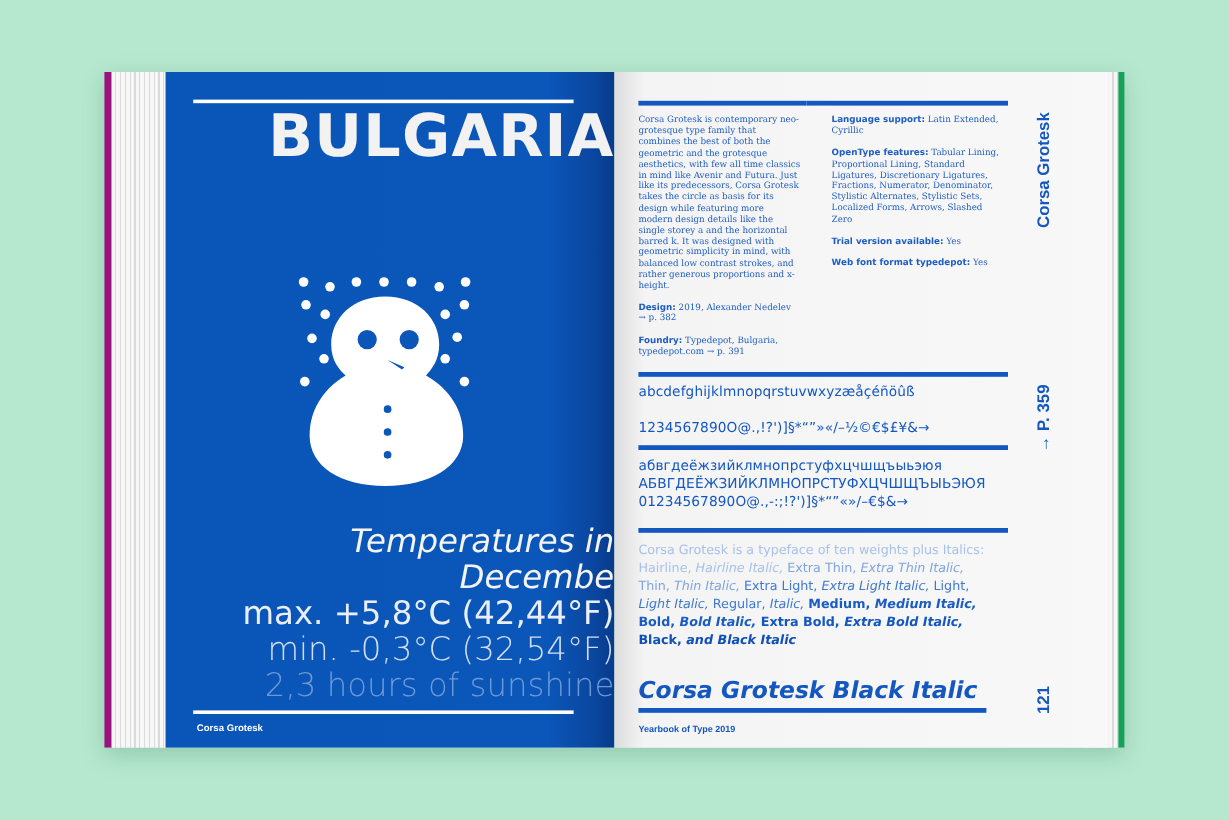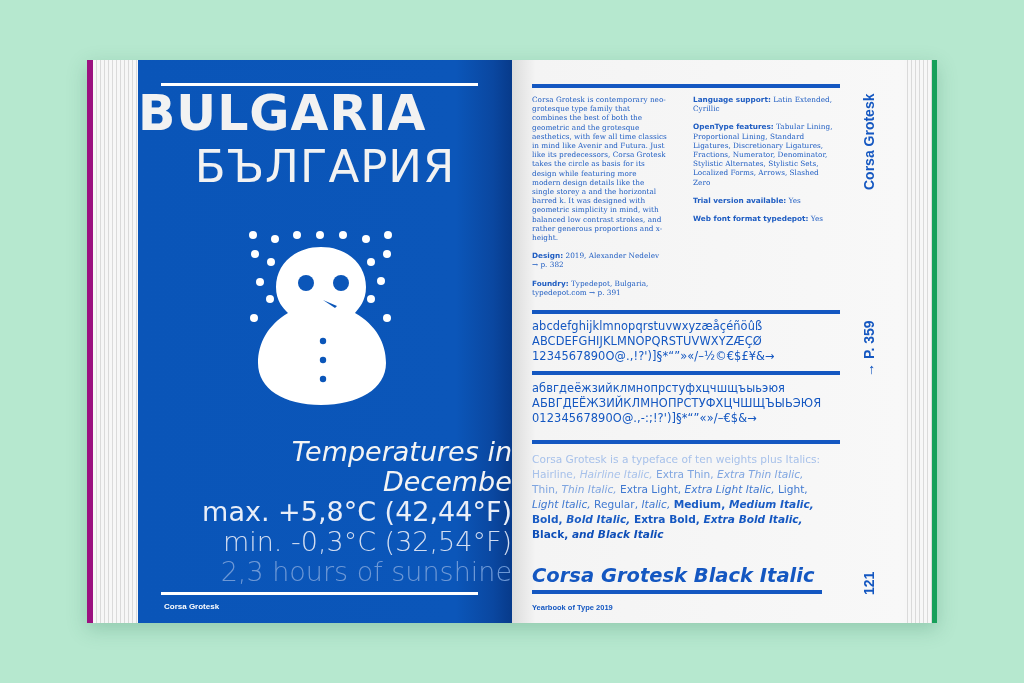"BULGARIA" .title-en { text-align: left -> right }
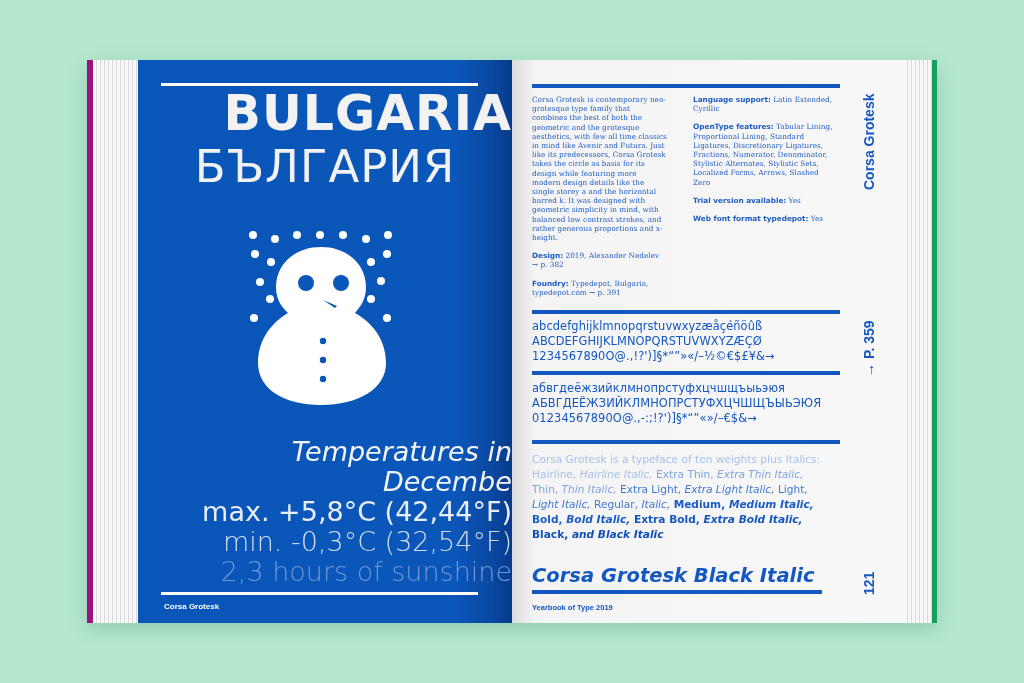"Corsa Grotesk is contemporary" .page-right { padding-left: none -> 20px }
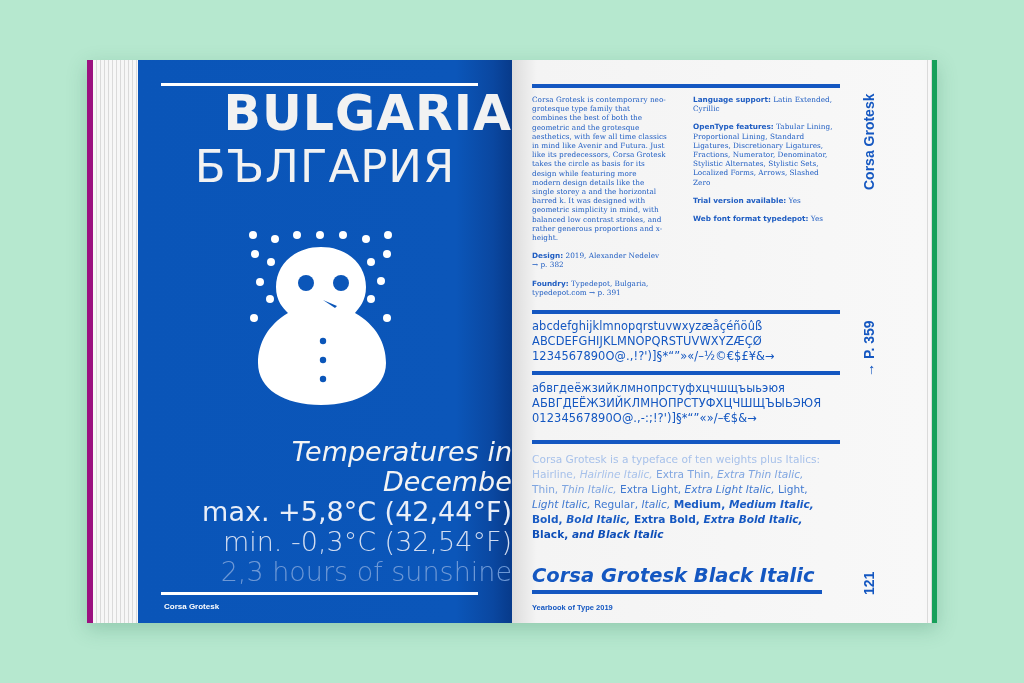"БЪЛГАРИЯ" div.title-bg { html: <div>БЪЛГАРИЯ</div> -> none }
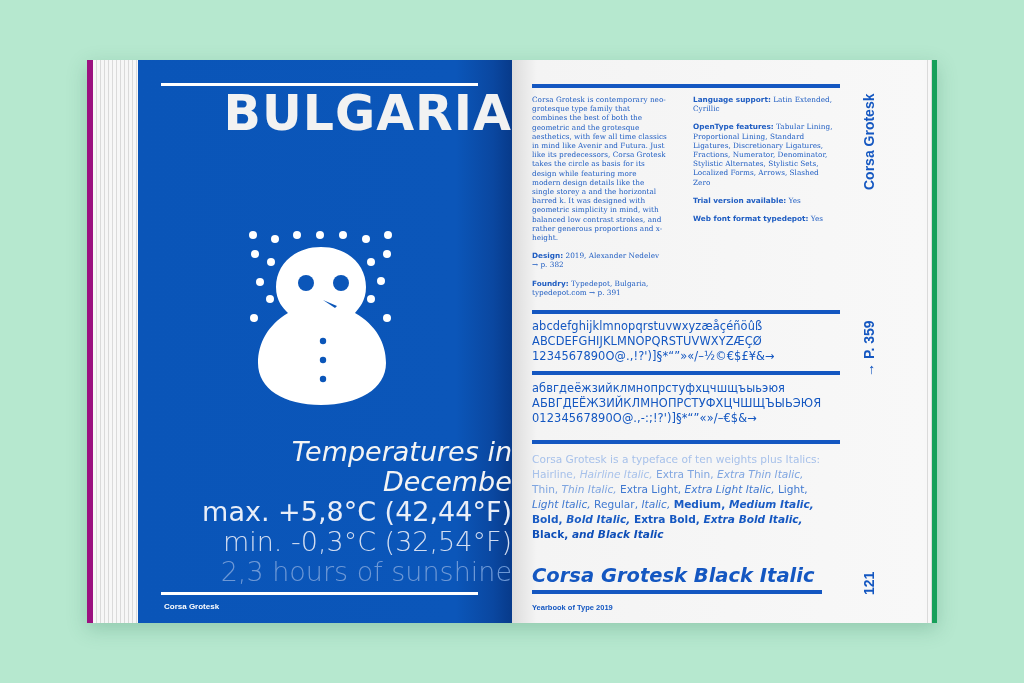"ABCDEFGHIJKLMNOPQRSTUVWXYZÆÇØ" div.spec { html: <div>ABCDEFGHIJKLMNOPQRSTUVWXYZÆÇØ</div> -> none }
